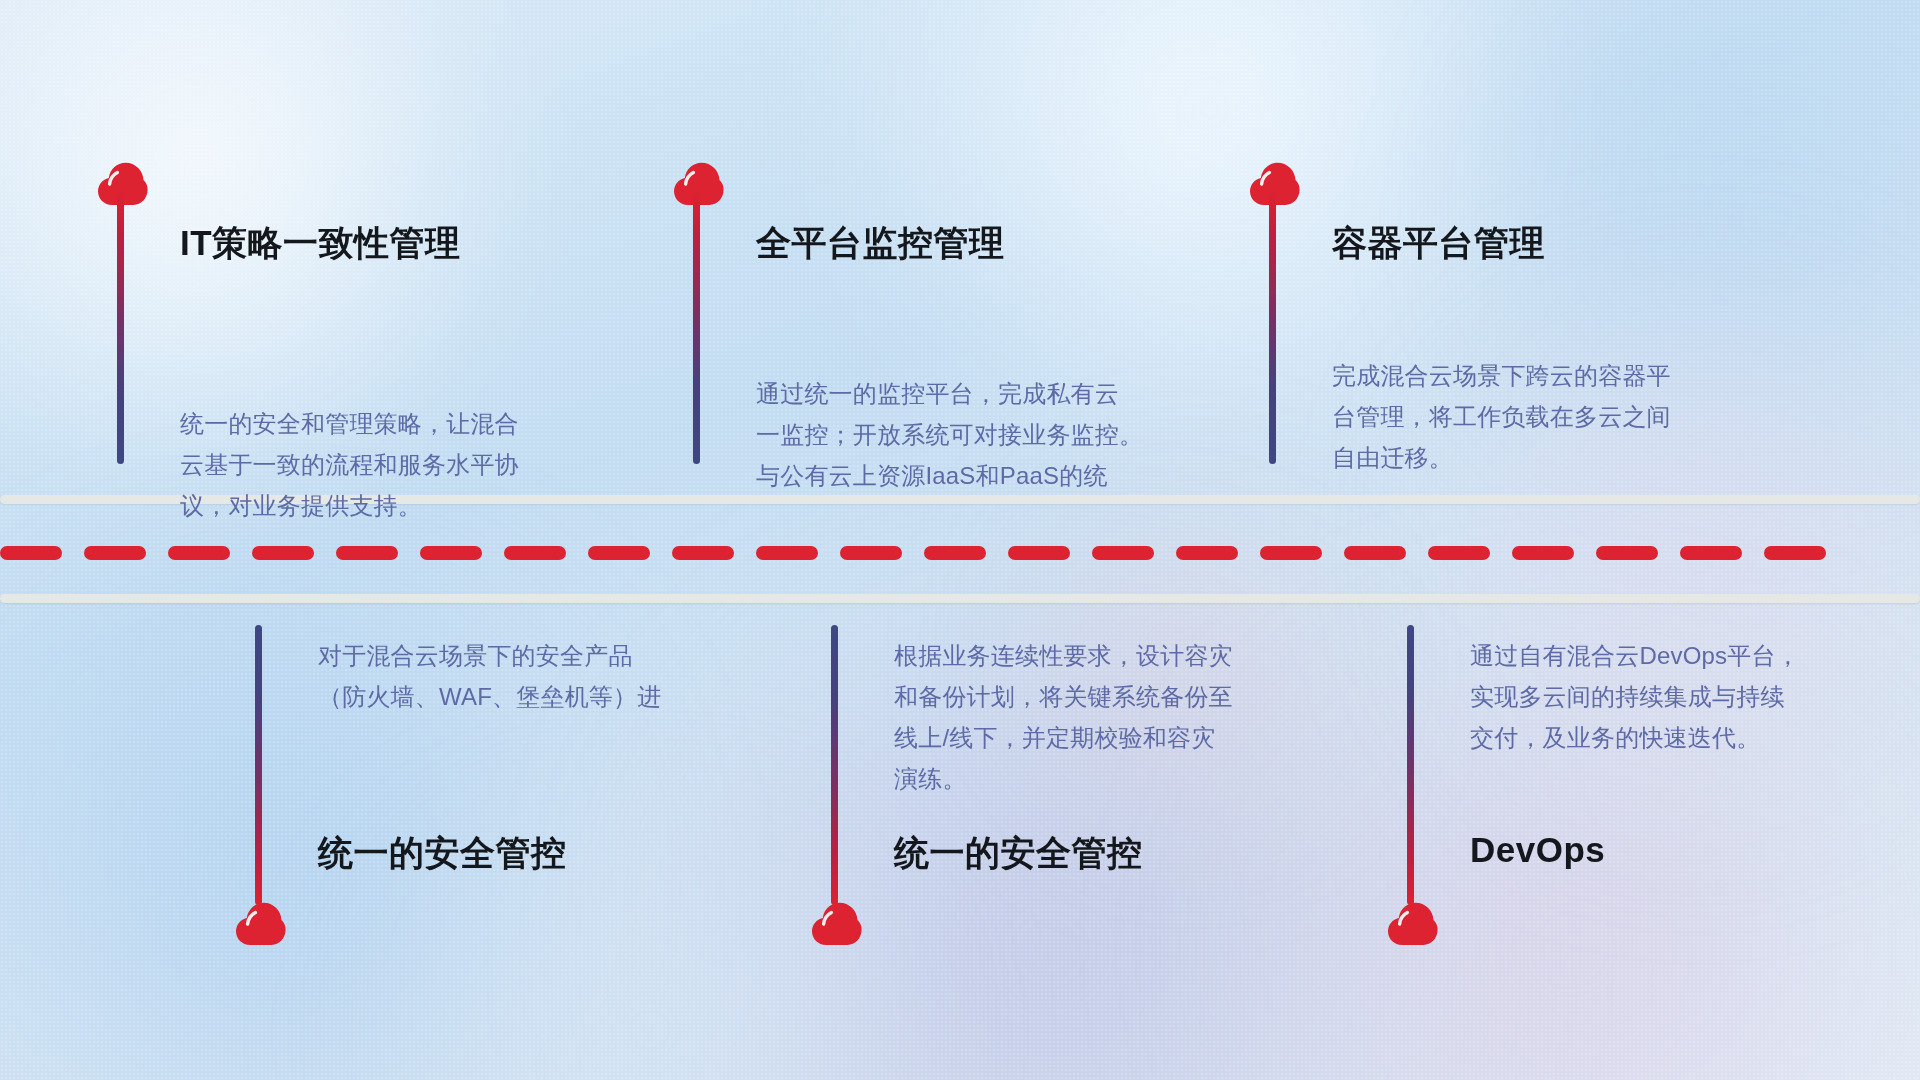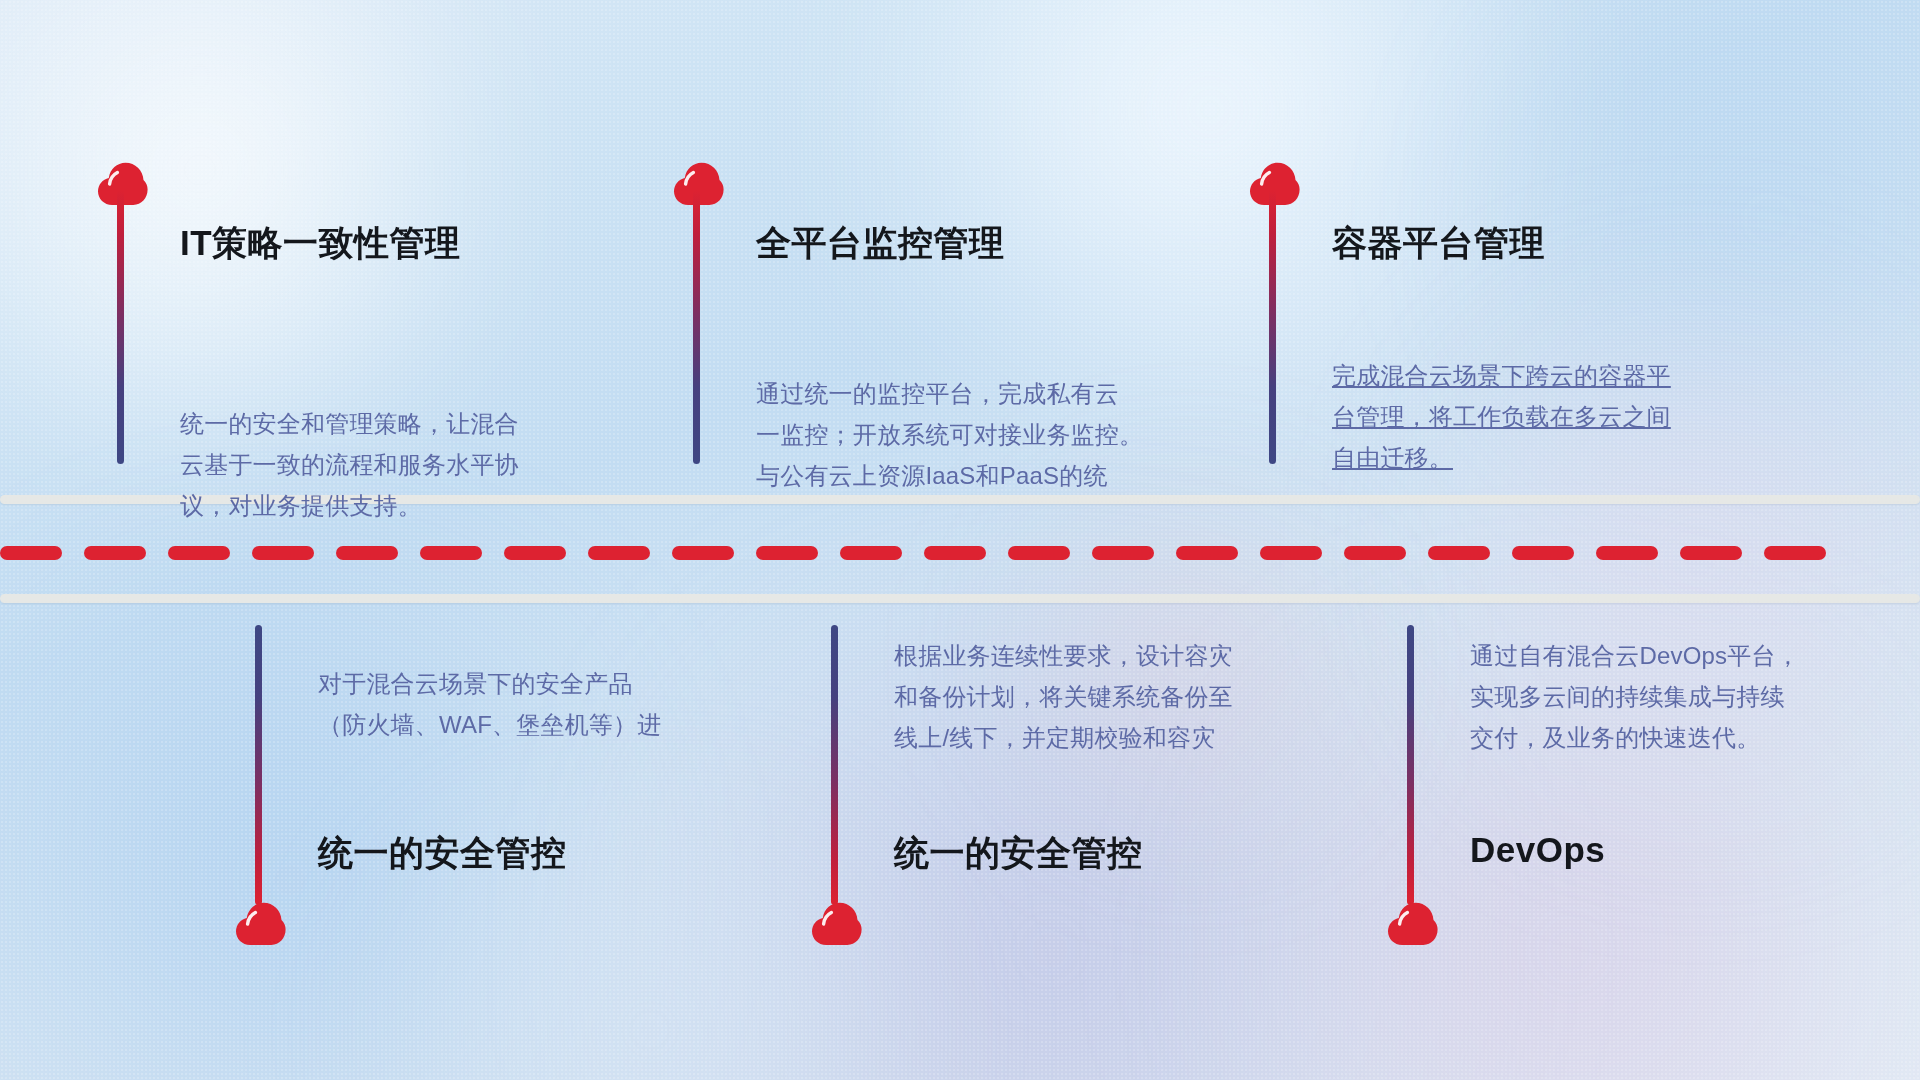"完成混合云场景下跨云的容器平" div.col-body { text-decoration: underline -> none }
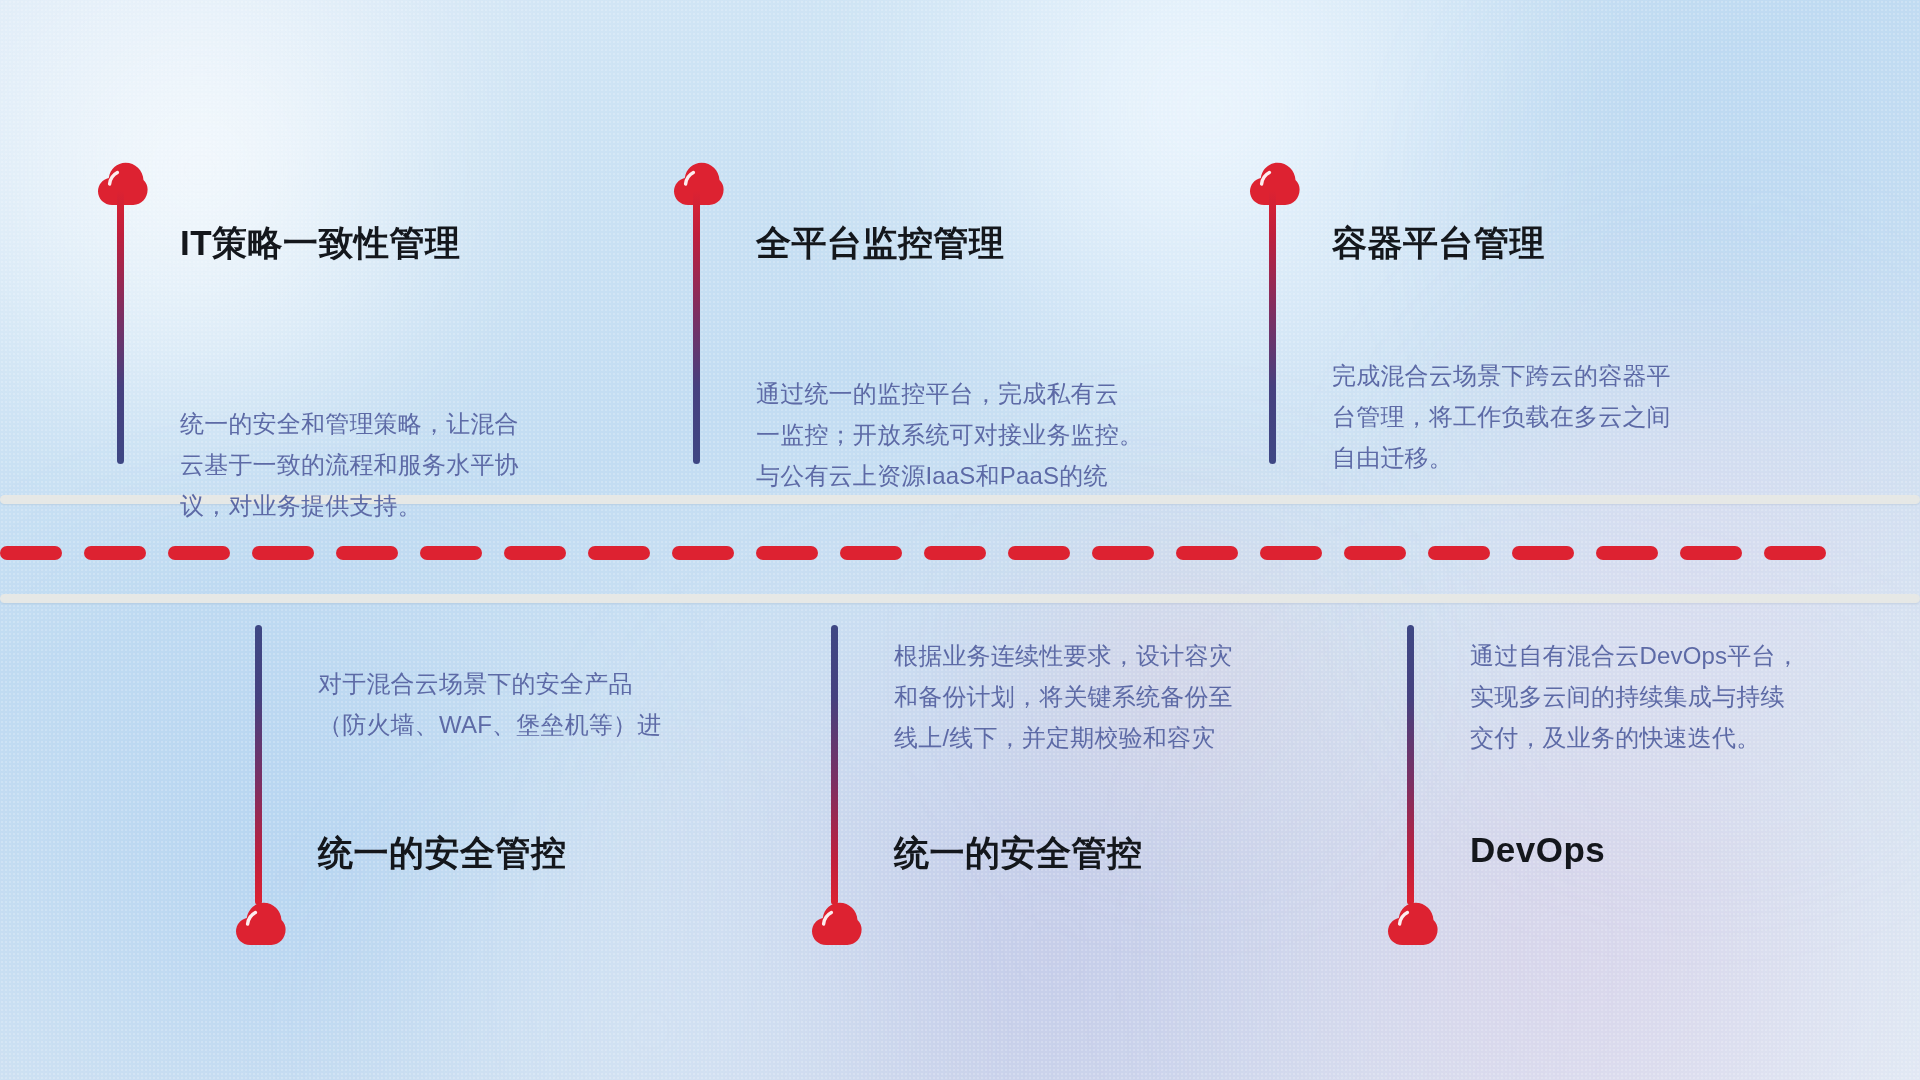"对于混合云场景下的安全产品" div.col-body { margin-top: 28px -> none }
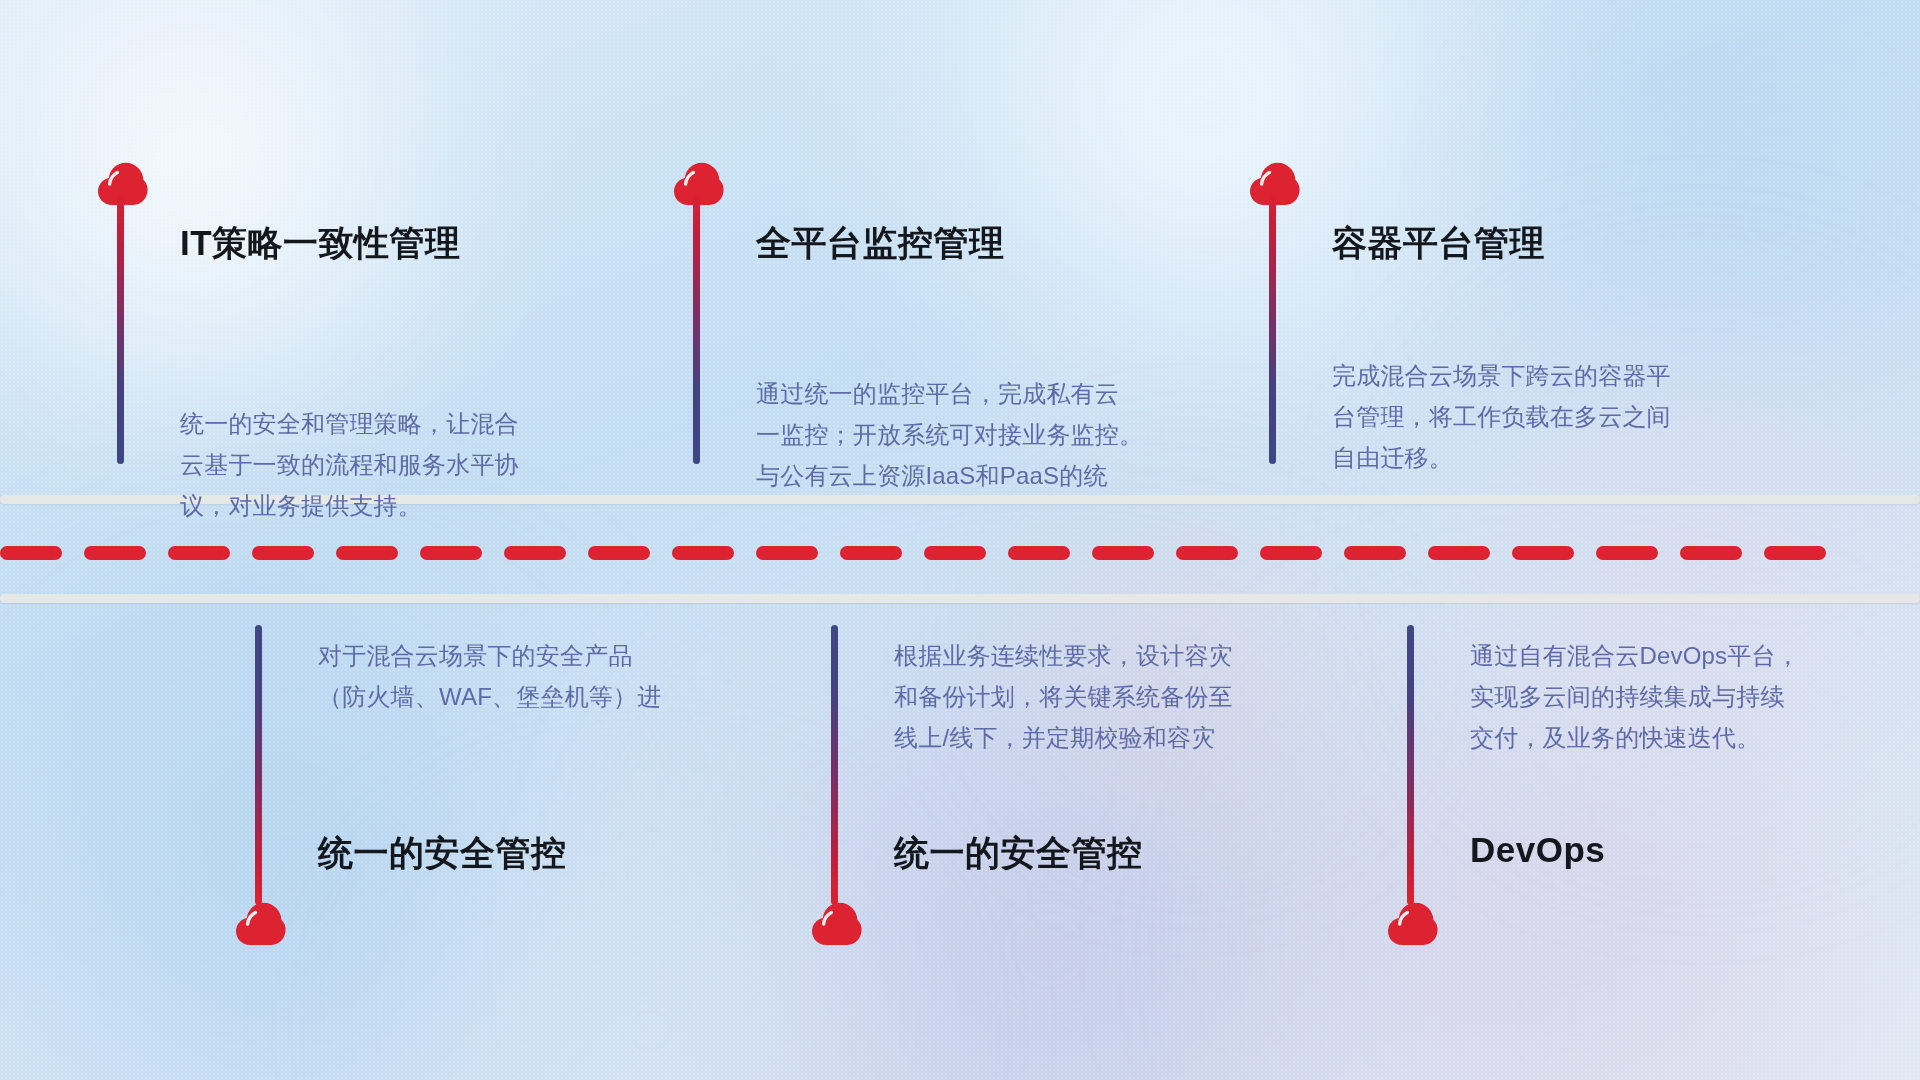"演练。" div { html: none -> <div>演练。</div> }
